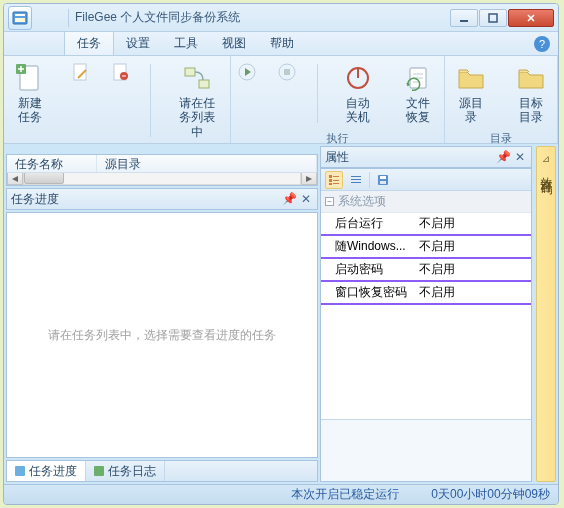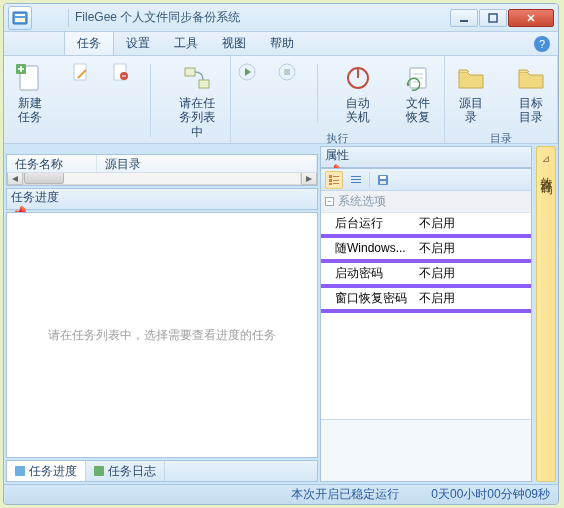"属性" .panel-header { align-items: none -> center; flex-direction: column -> none }
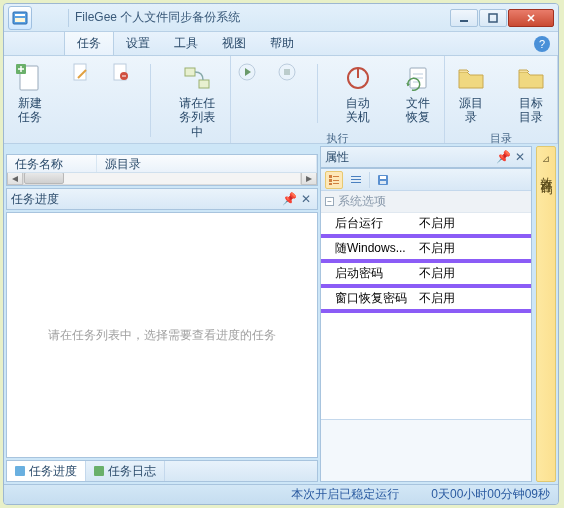"后台运行" .prop-row { border-bottom: 4px solid #8b5cf6 -> 2px solid #8b5cf6 }
